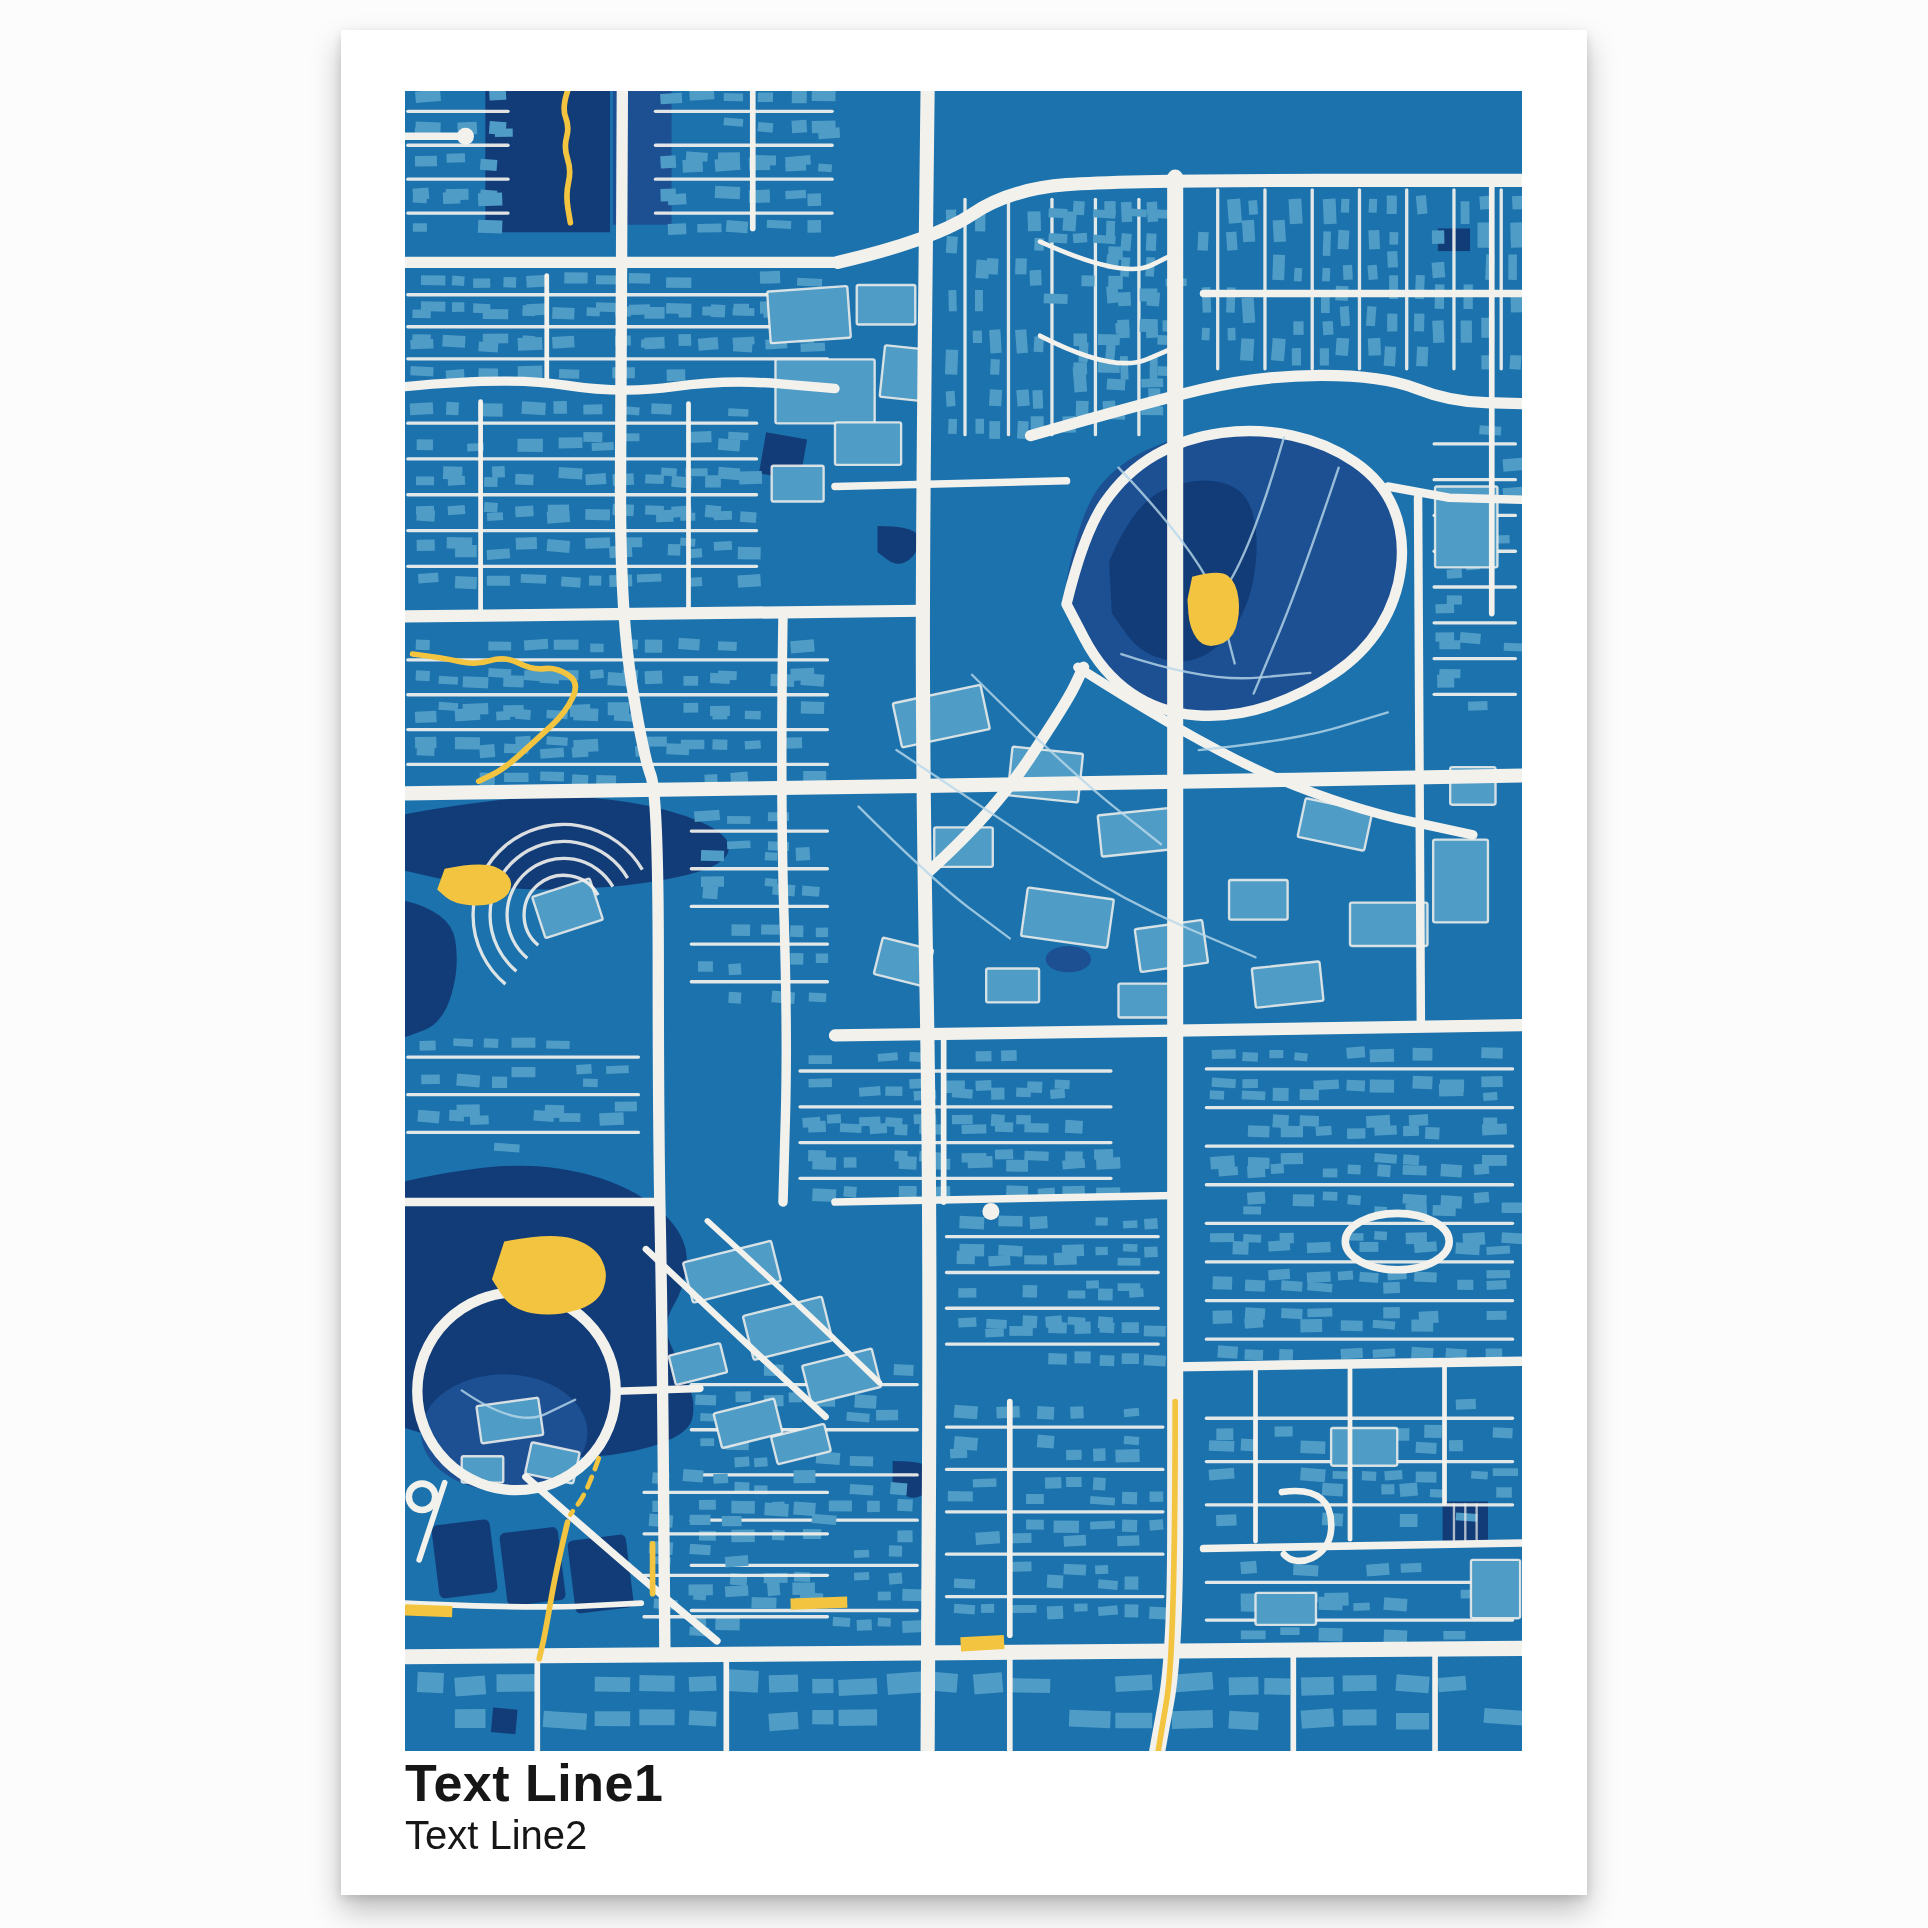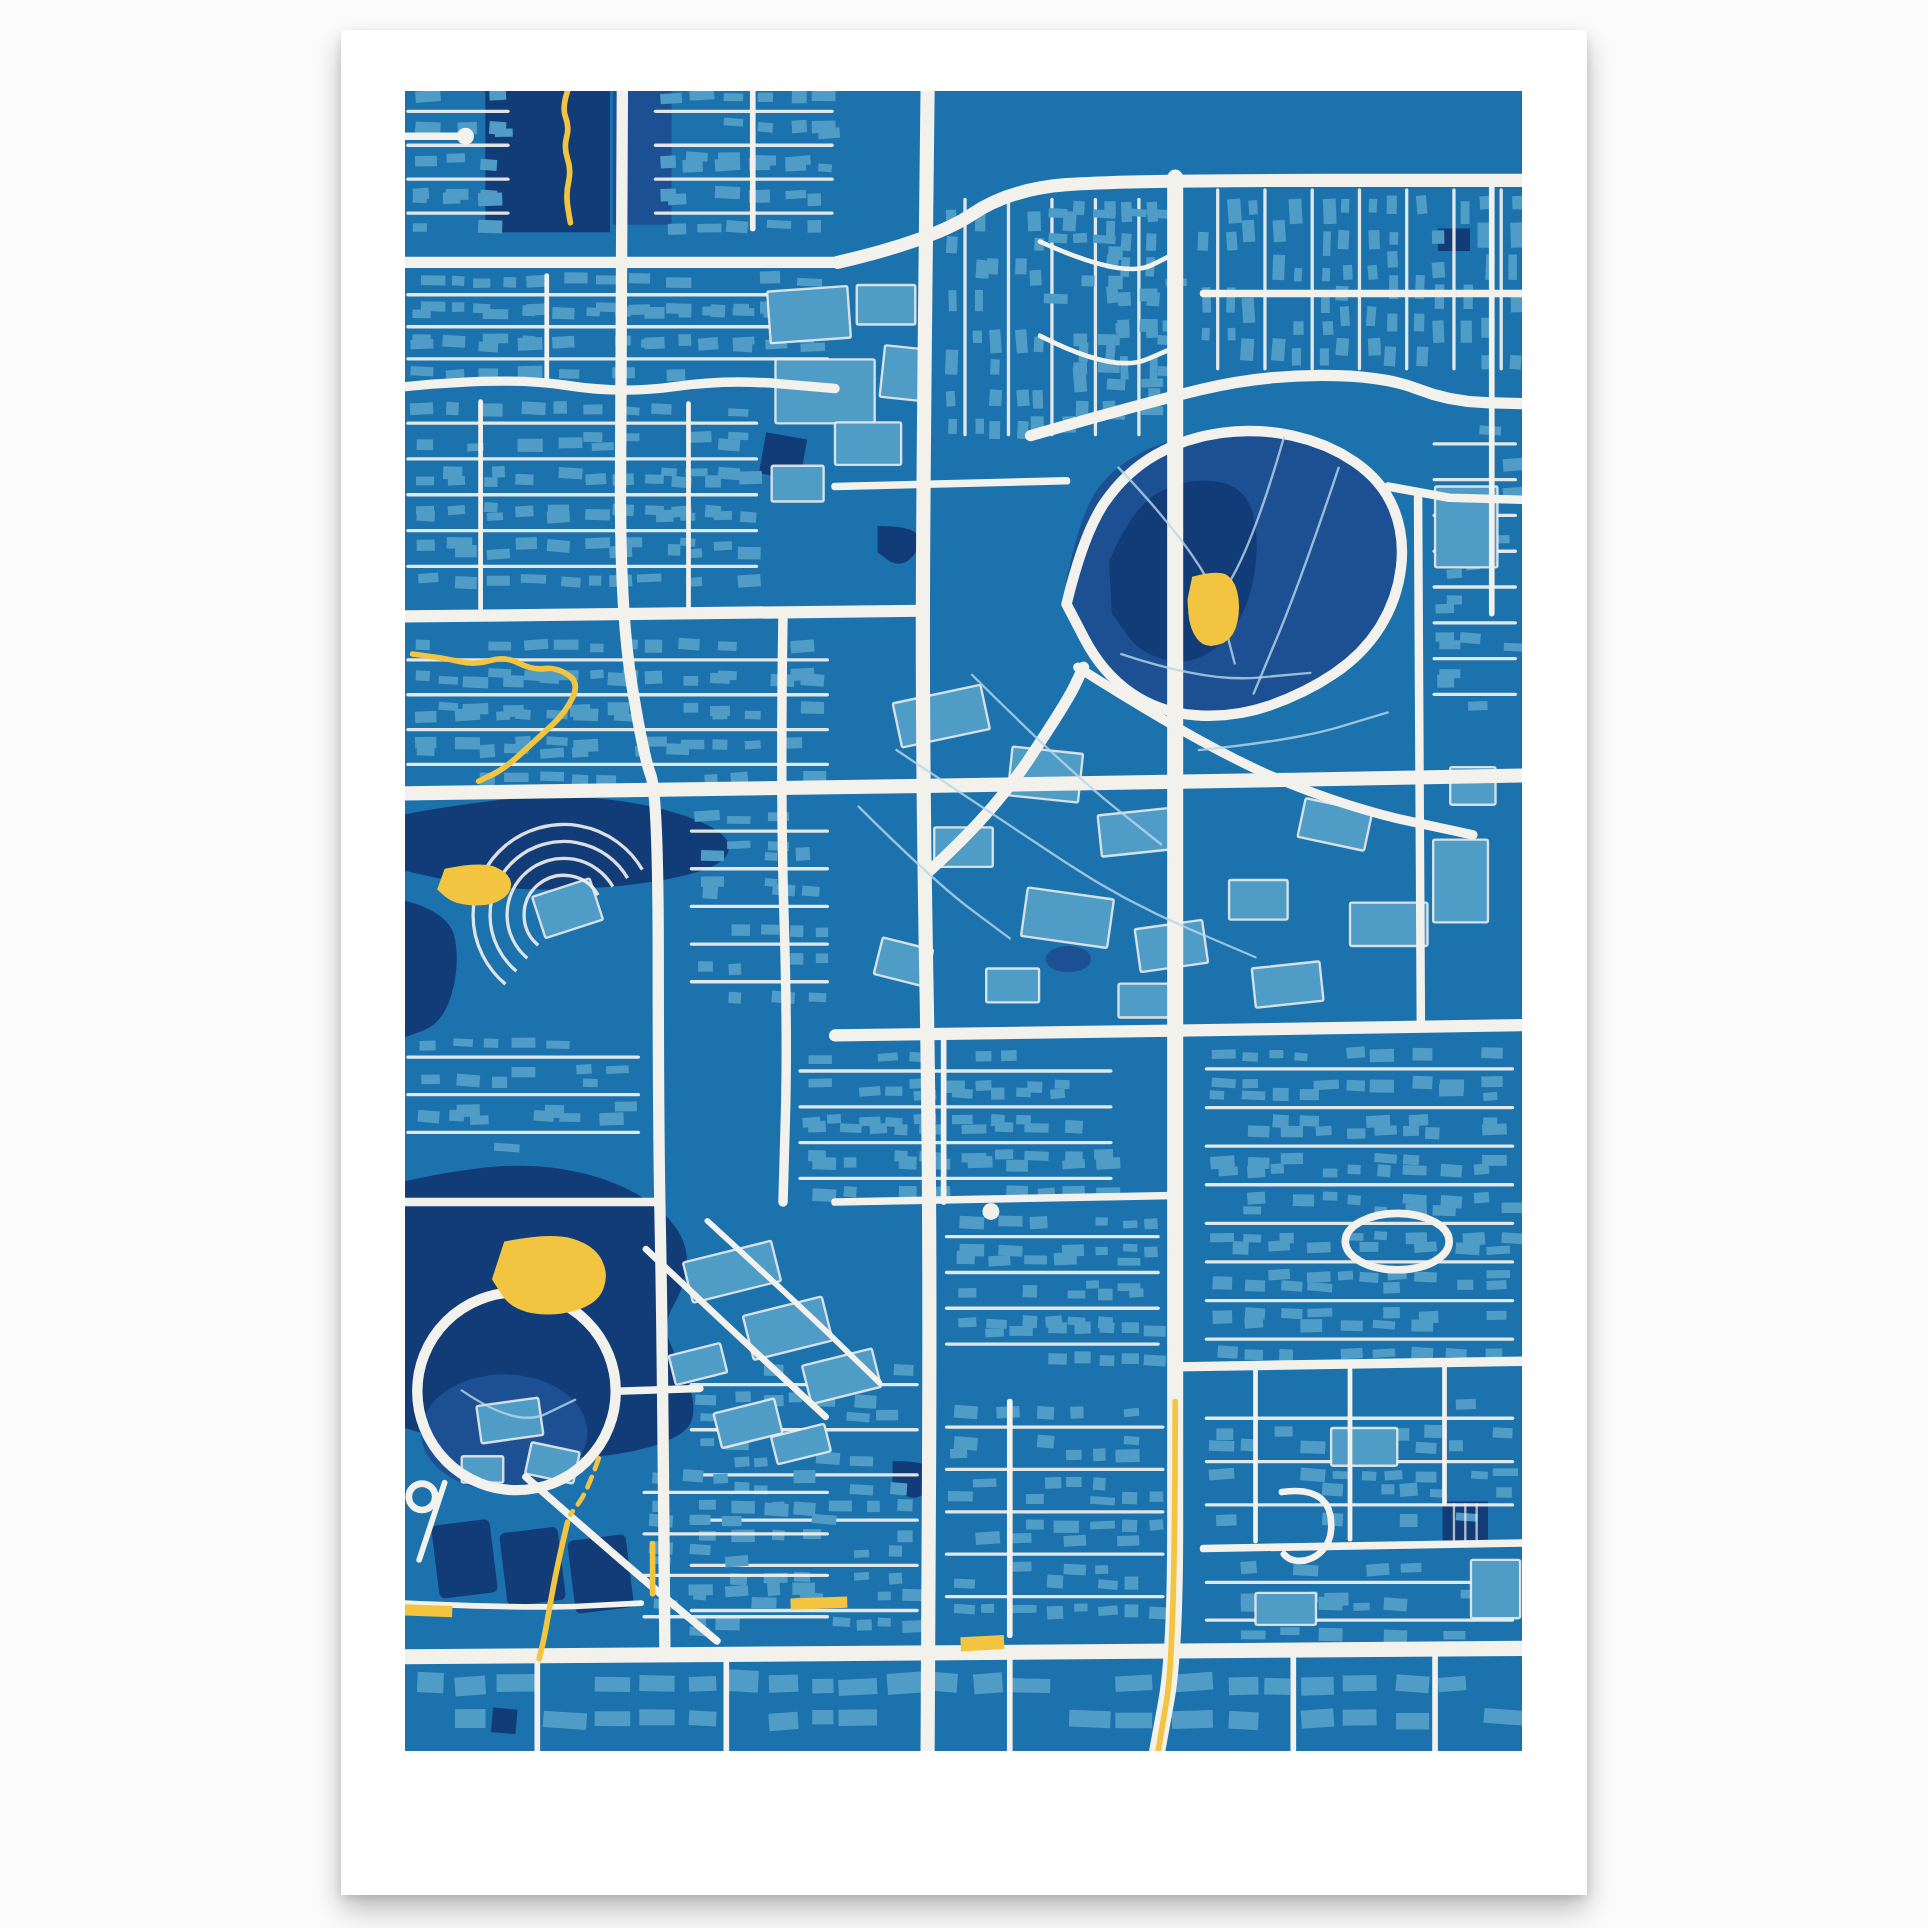"Text Line1" div.titles { html: none -> <div> <div>Text Line1</div> <div>Text Line2</div> </div> }
